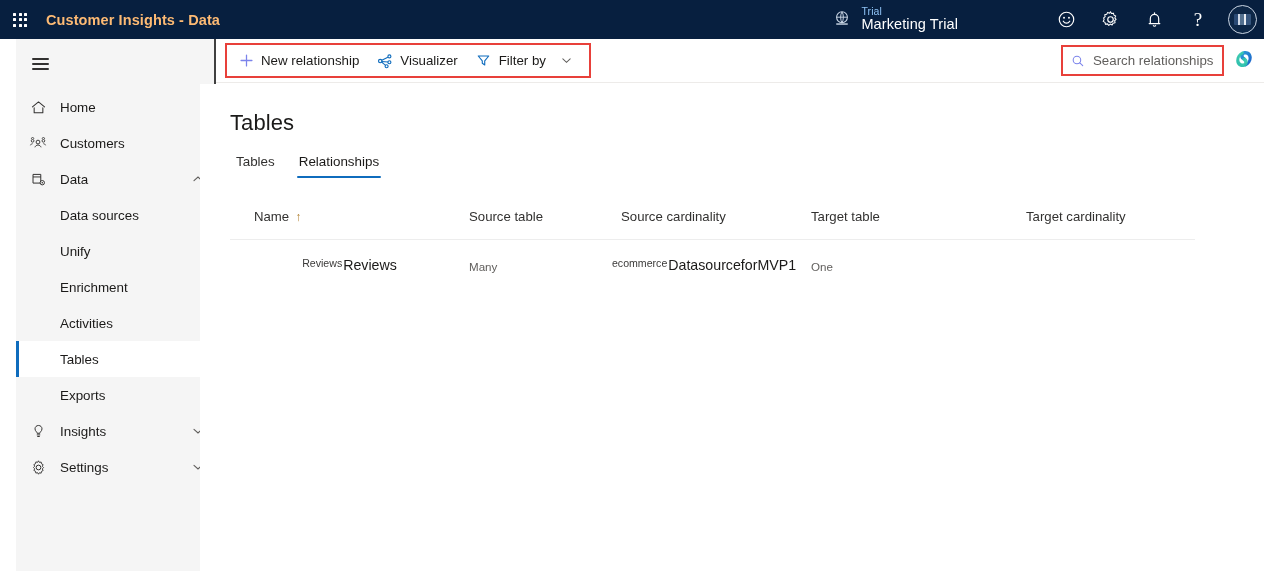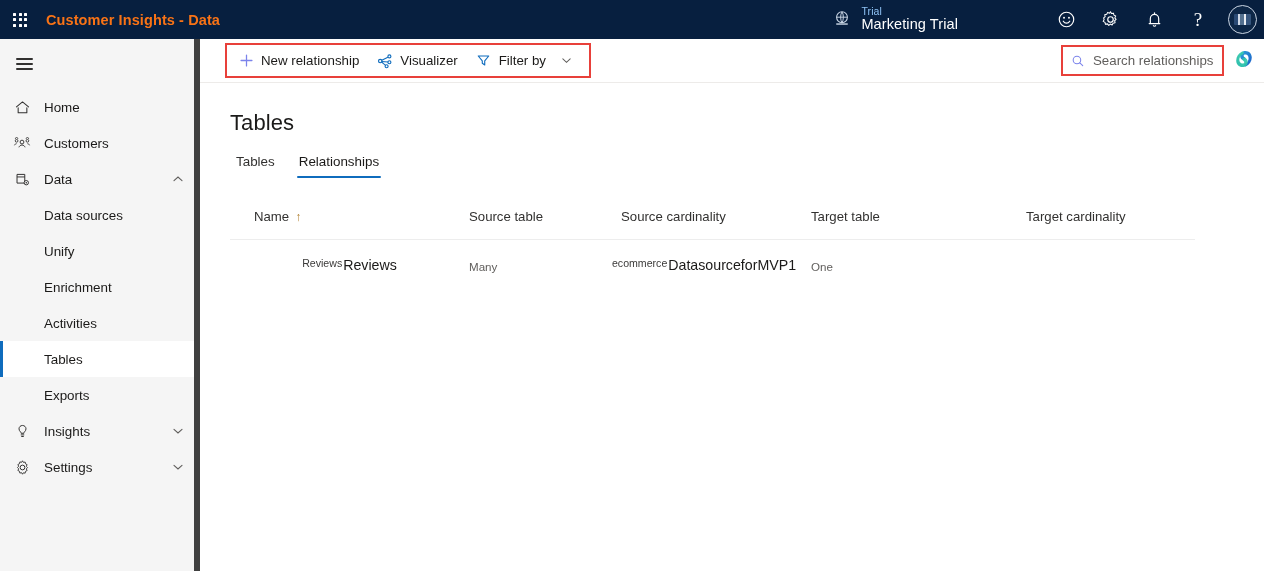"Customer Insights - Data" .app-title { color: #f97316 -> #fdba74 }
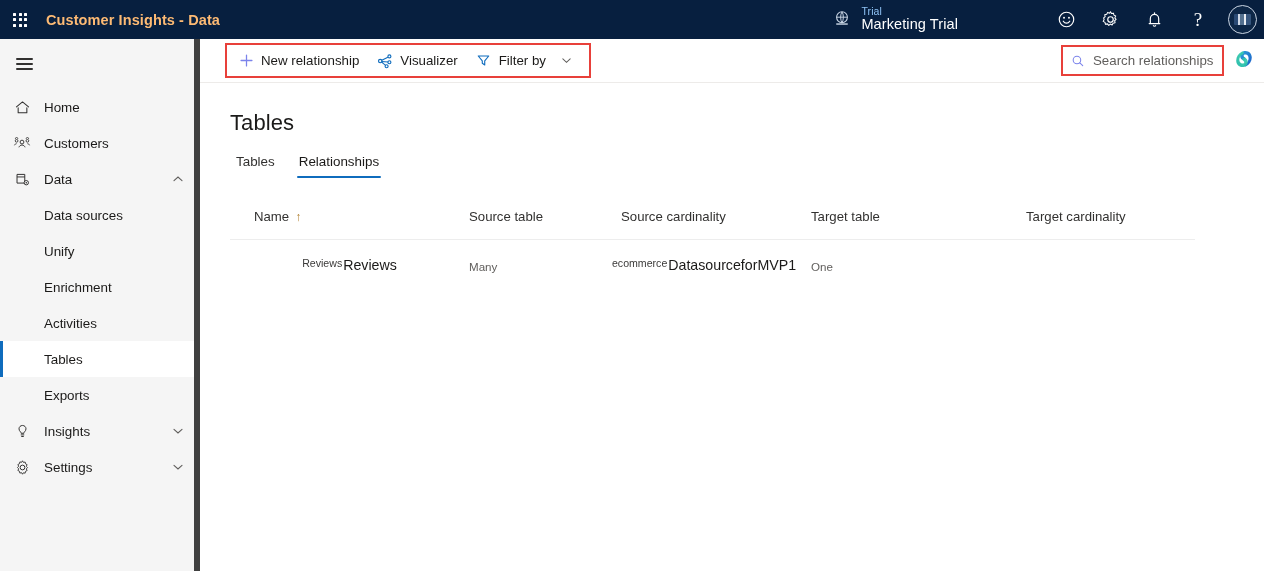"Home" .sidebar { border-right: 6px solid #404040 -> 2px solid #404040; left: 0 -> 16px }
